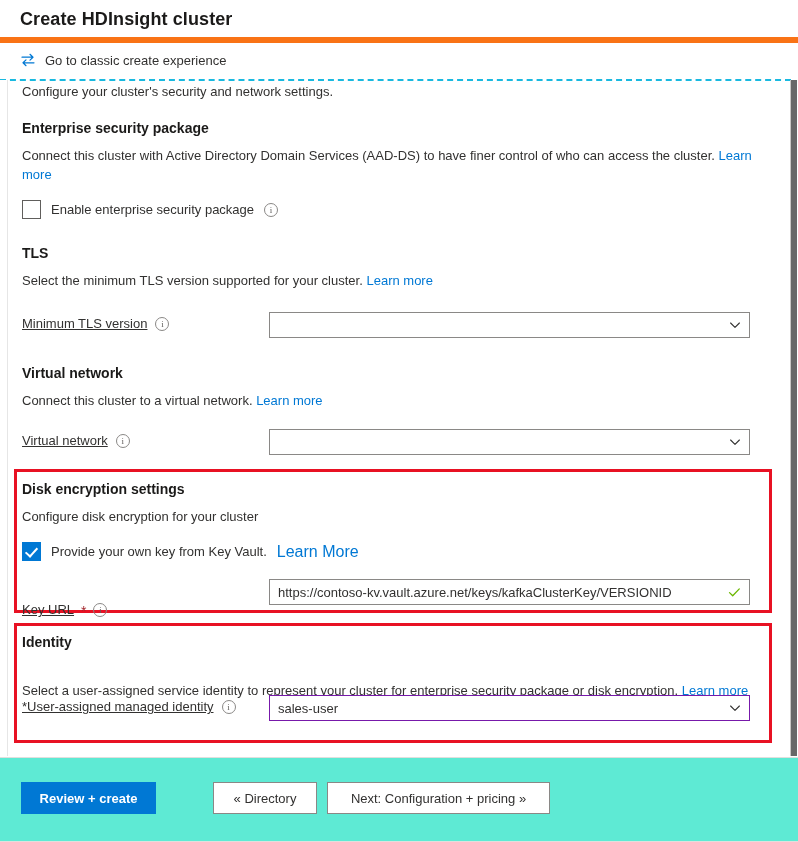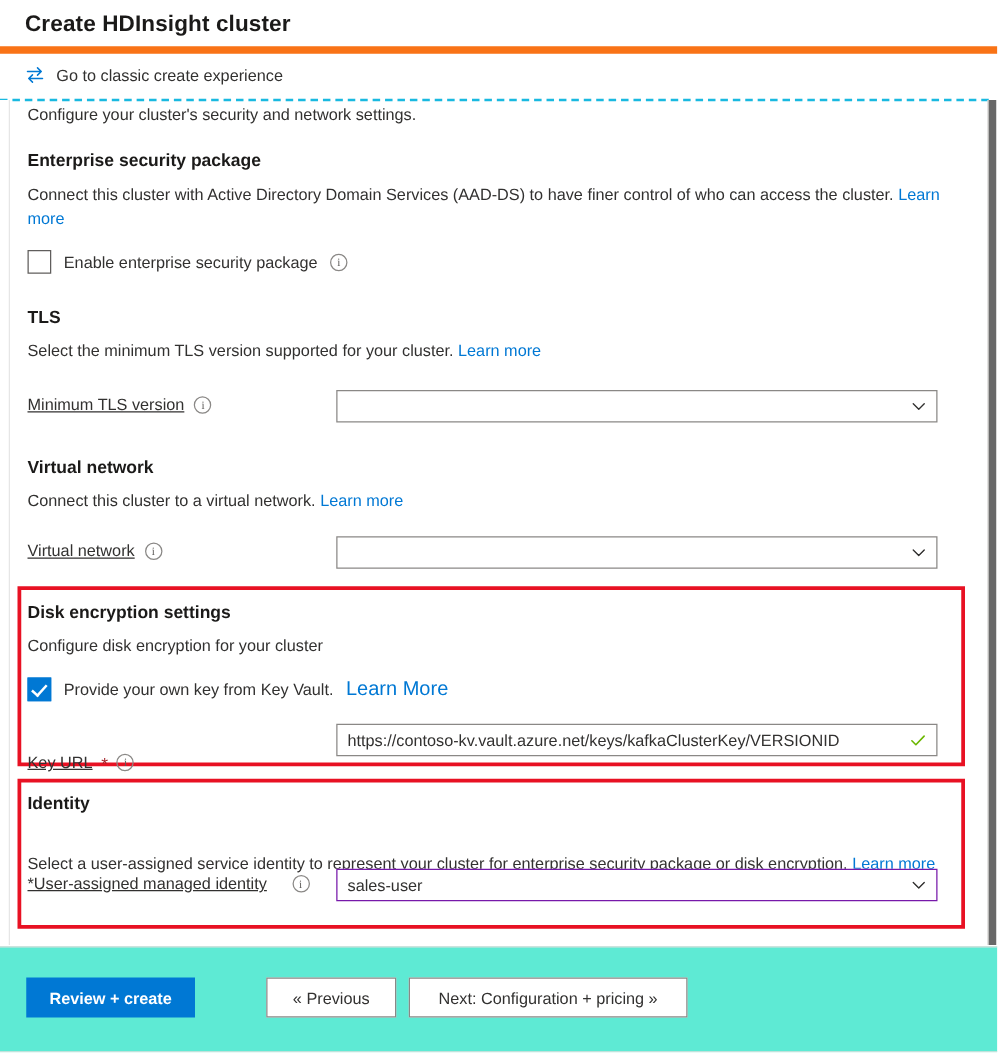"*User-assigned managed identity" .id-field-label { gap: 20px -> 8px }
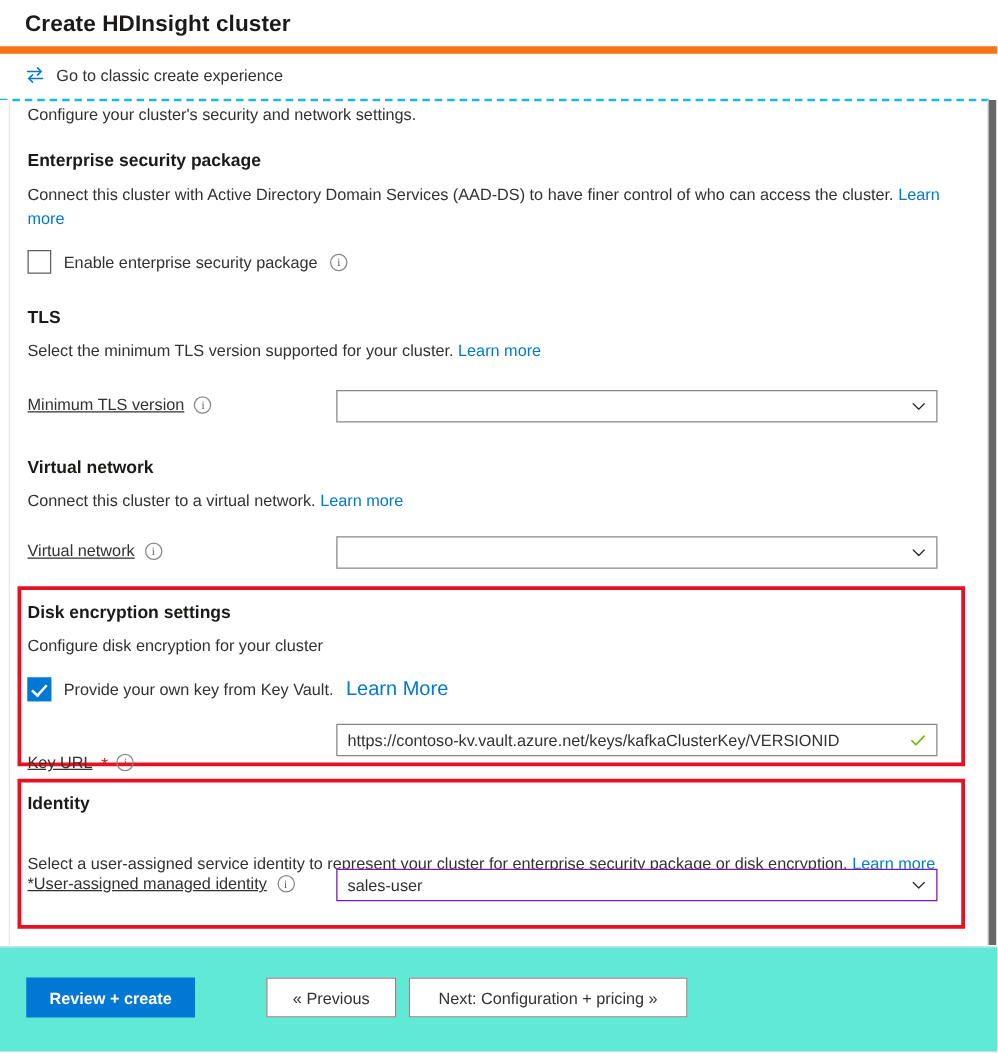"« Previous" div.btn { text: Previous -> Directory }
